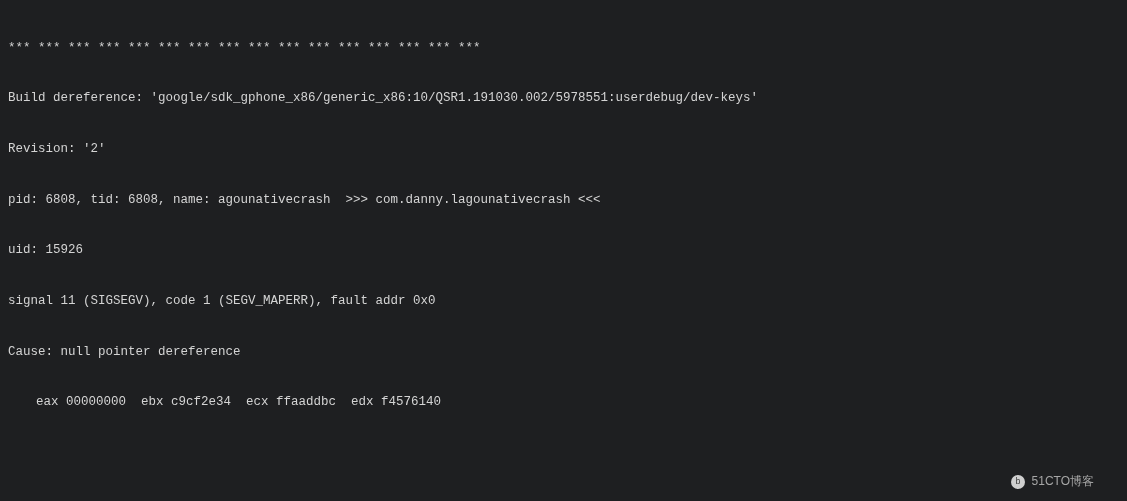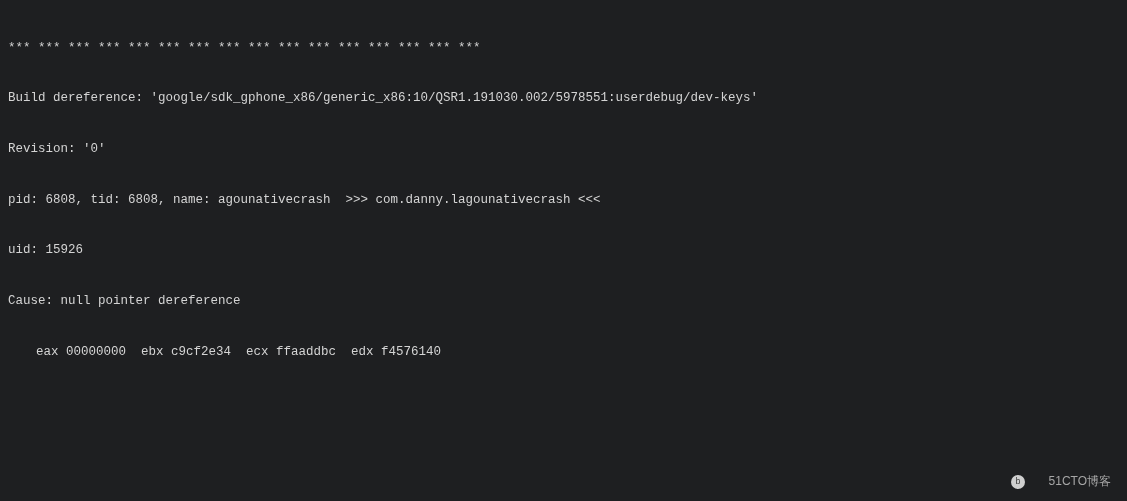"Revision: '0'" span.line { text: '0' -> '2' }
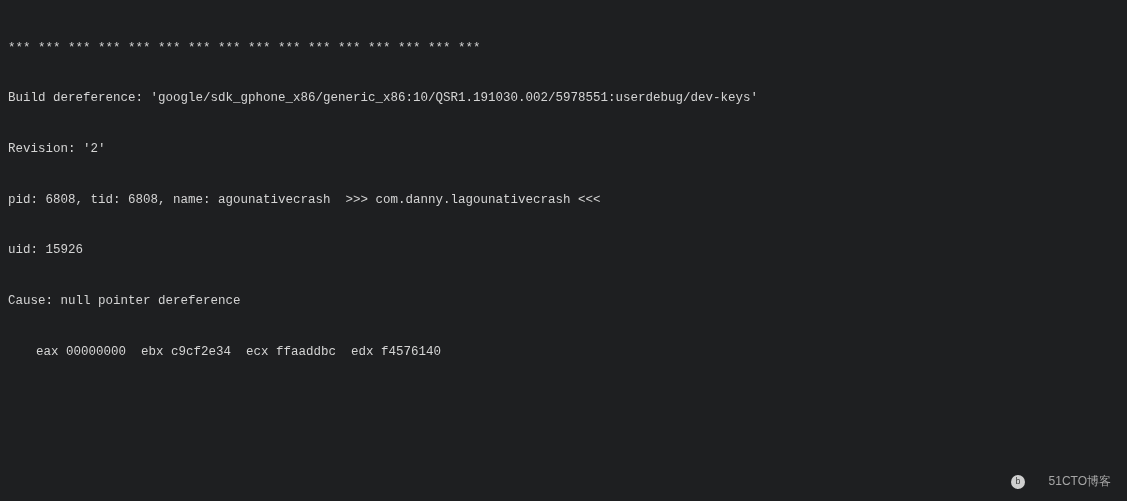"signal 11 (SIGSEGV), code 1" span.line { html: none -> <span>signal 11 (SIGSEGV), code 1 (SEGV_MAPERR), fault addr 0x0</span> }
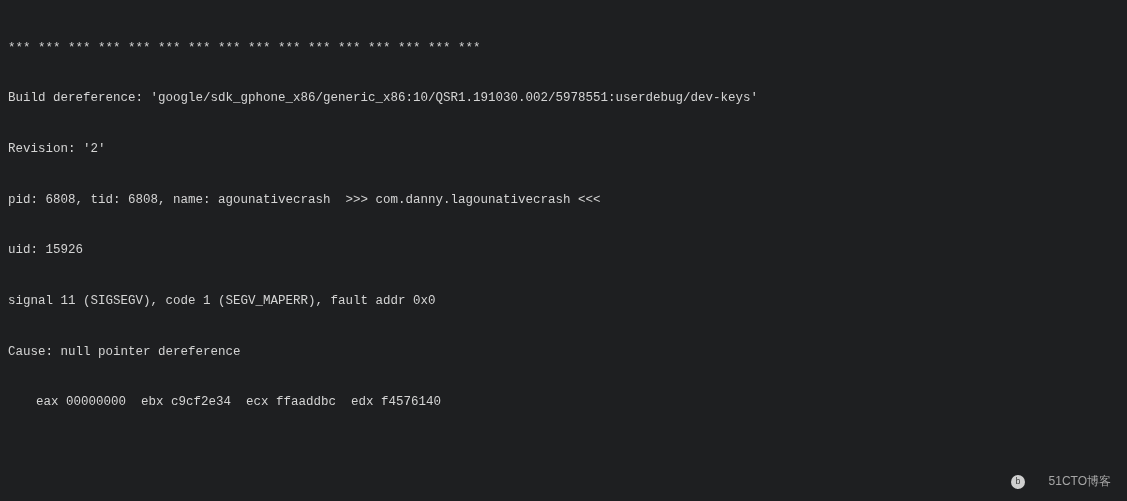"51CTO博客" .watermark-text { right: 16px -> 33px }
